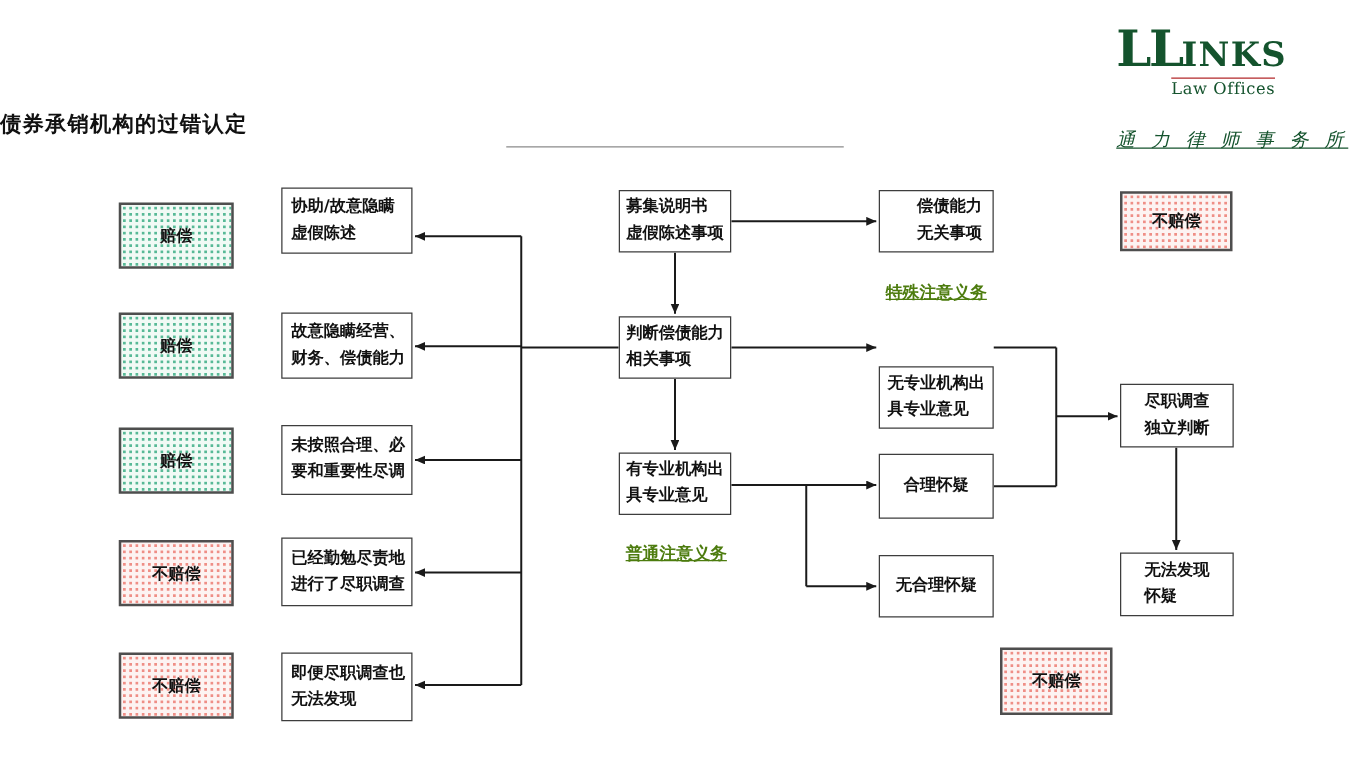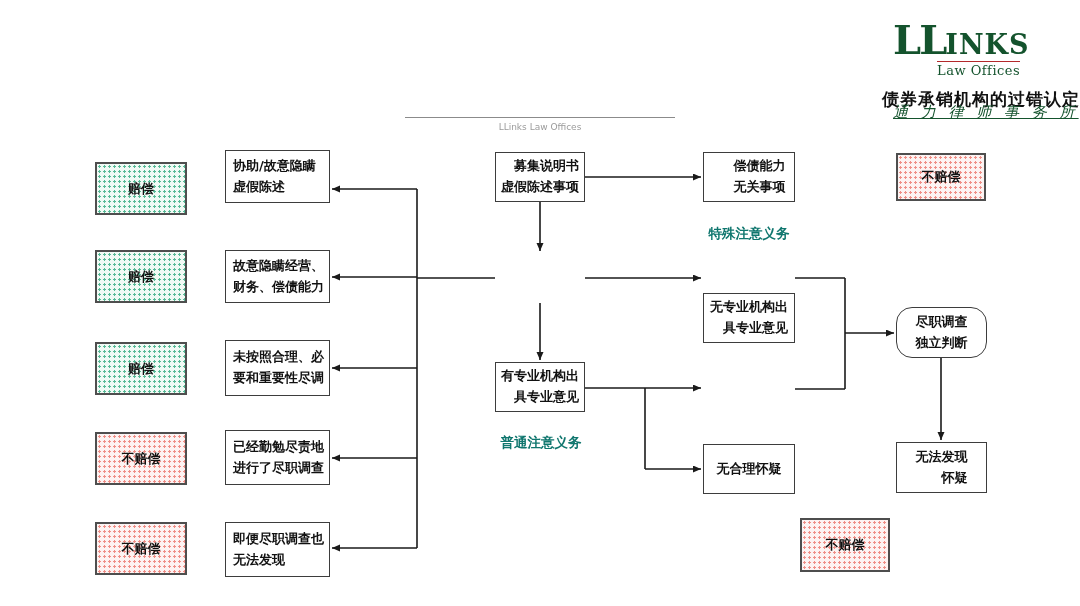"债券承销机构的过错认定" .page-title { text-align: right -> left }
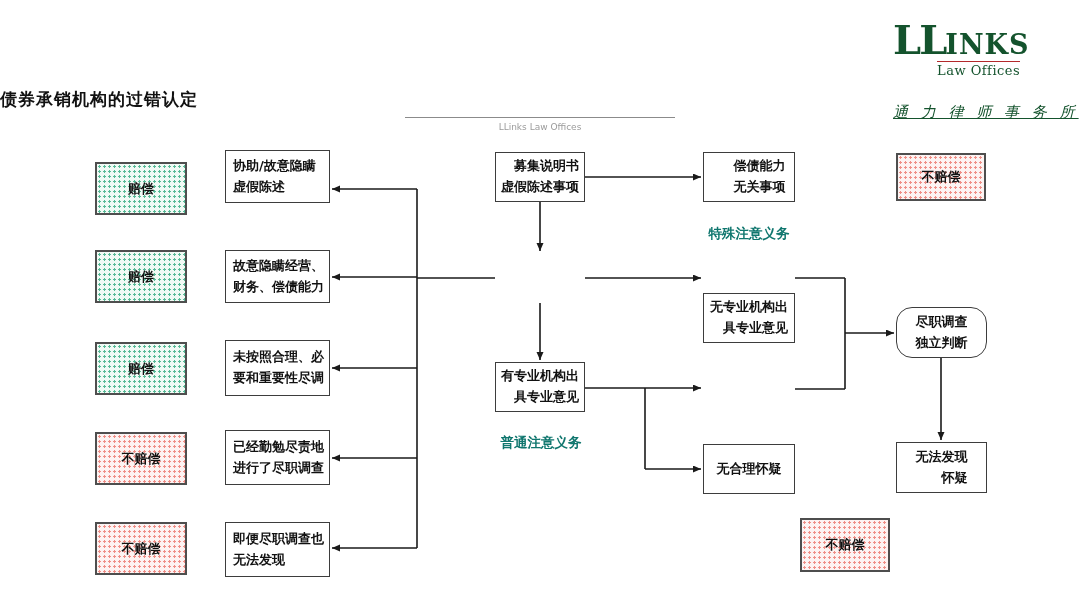"LLinks Law Offices" div.subtitle { html: <div>LLinks Law Offices</div> -> none }
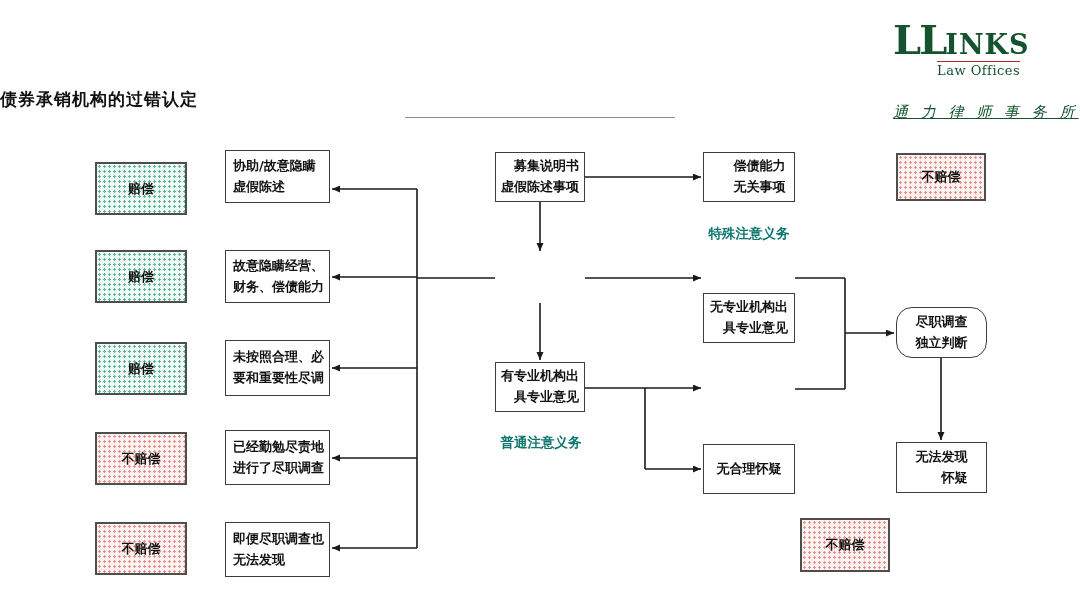"募集说明书" .node { text-align: right -> left }
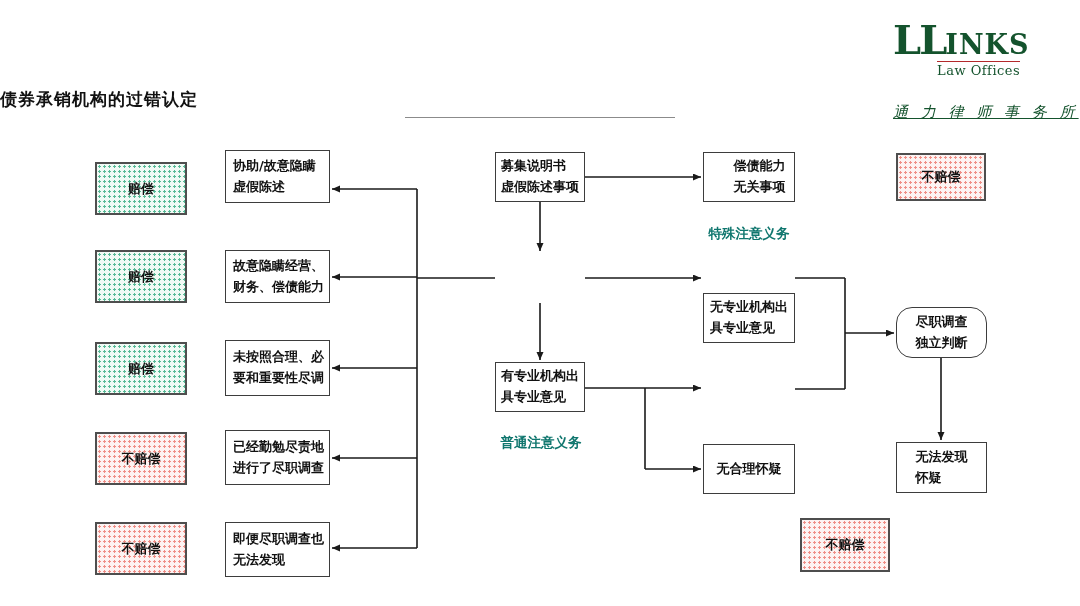"特殊注意义务" .red-label { color: #0f766e -> #4d7c0f; text-decoration: none -> underline }
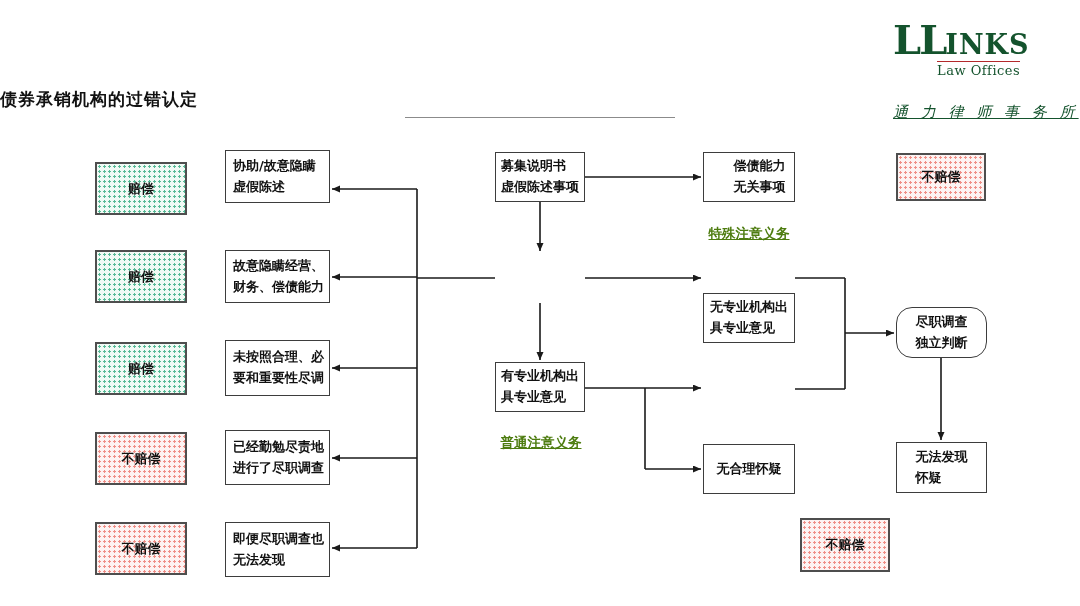"判断偿债能力" div.node { html: none -> <div>判断偿债能力 相关事项</div> }
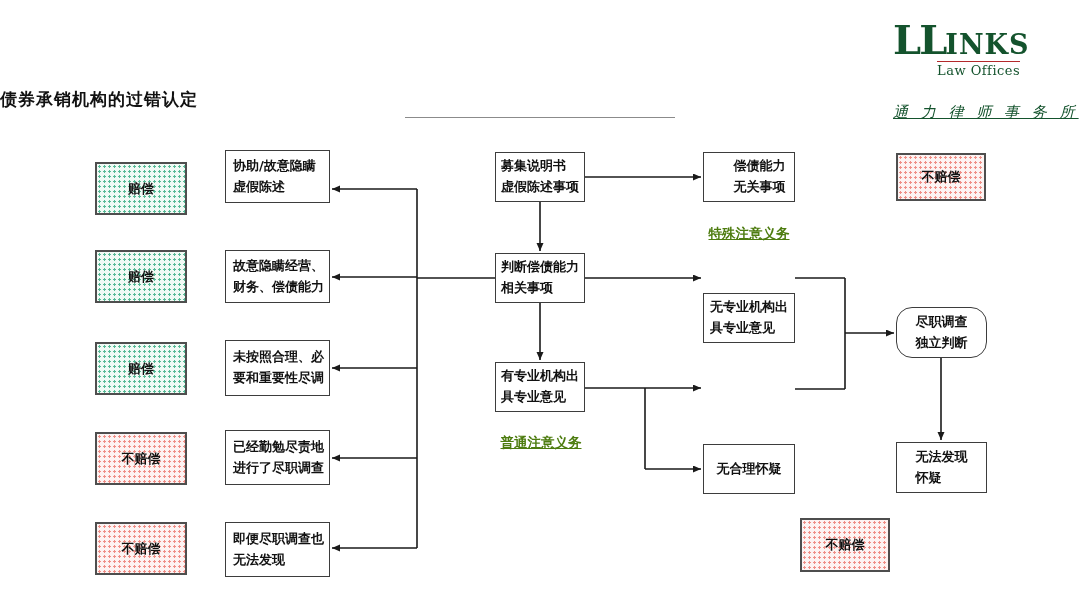"尽职调查" div.node { border-radius: 16px -> none }
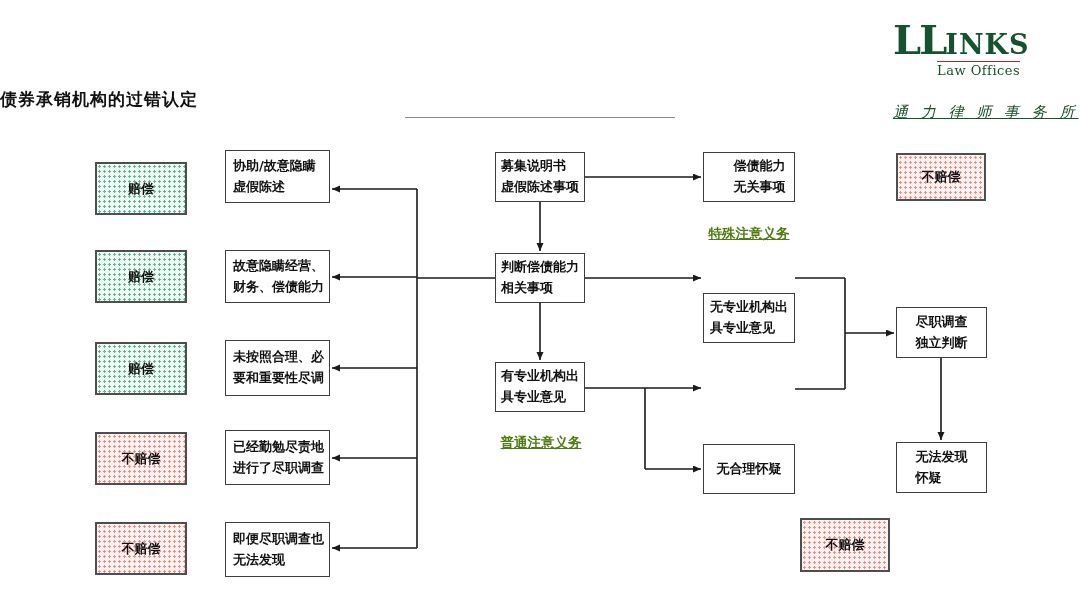"合理怀疑" div.node { html: none -> <div>合理怀疑</div> }
